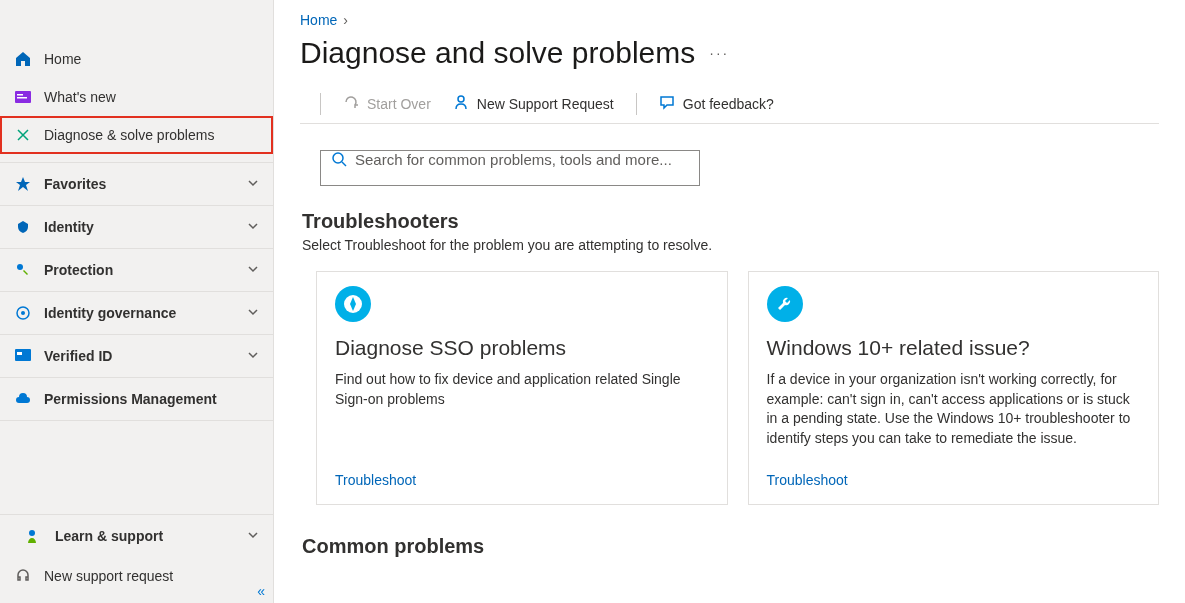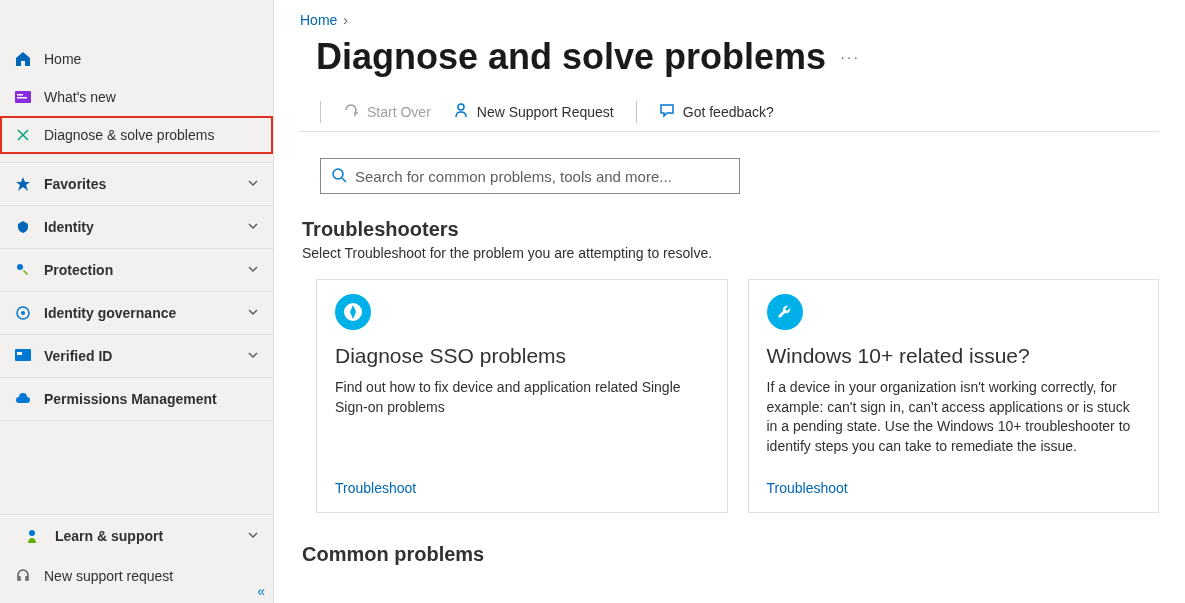"Diagnose and solve problems" .page-title { font-size: 36px -> 30px; font-weight: 700 -> 400; margin-left: 16px -> none }
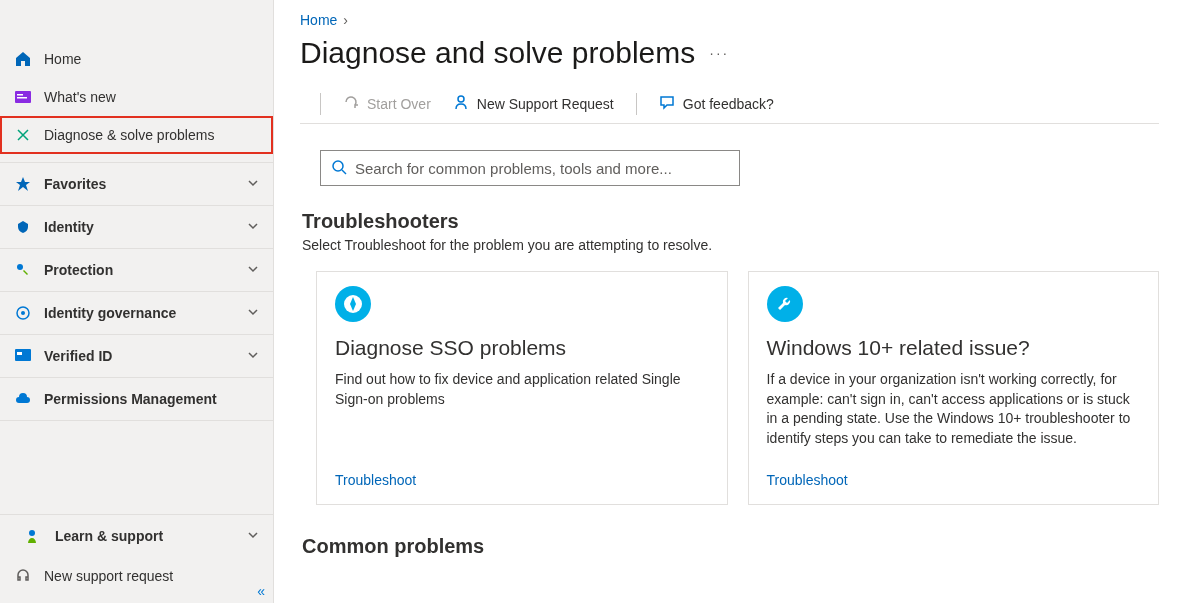"Search for common problems, tools" .searchbox { align-items: center -> flex-start; width: 420px -> 380px }
